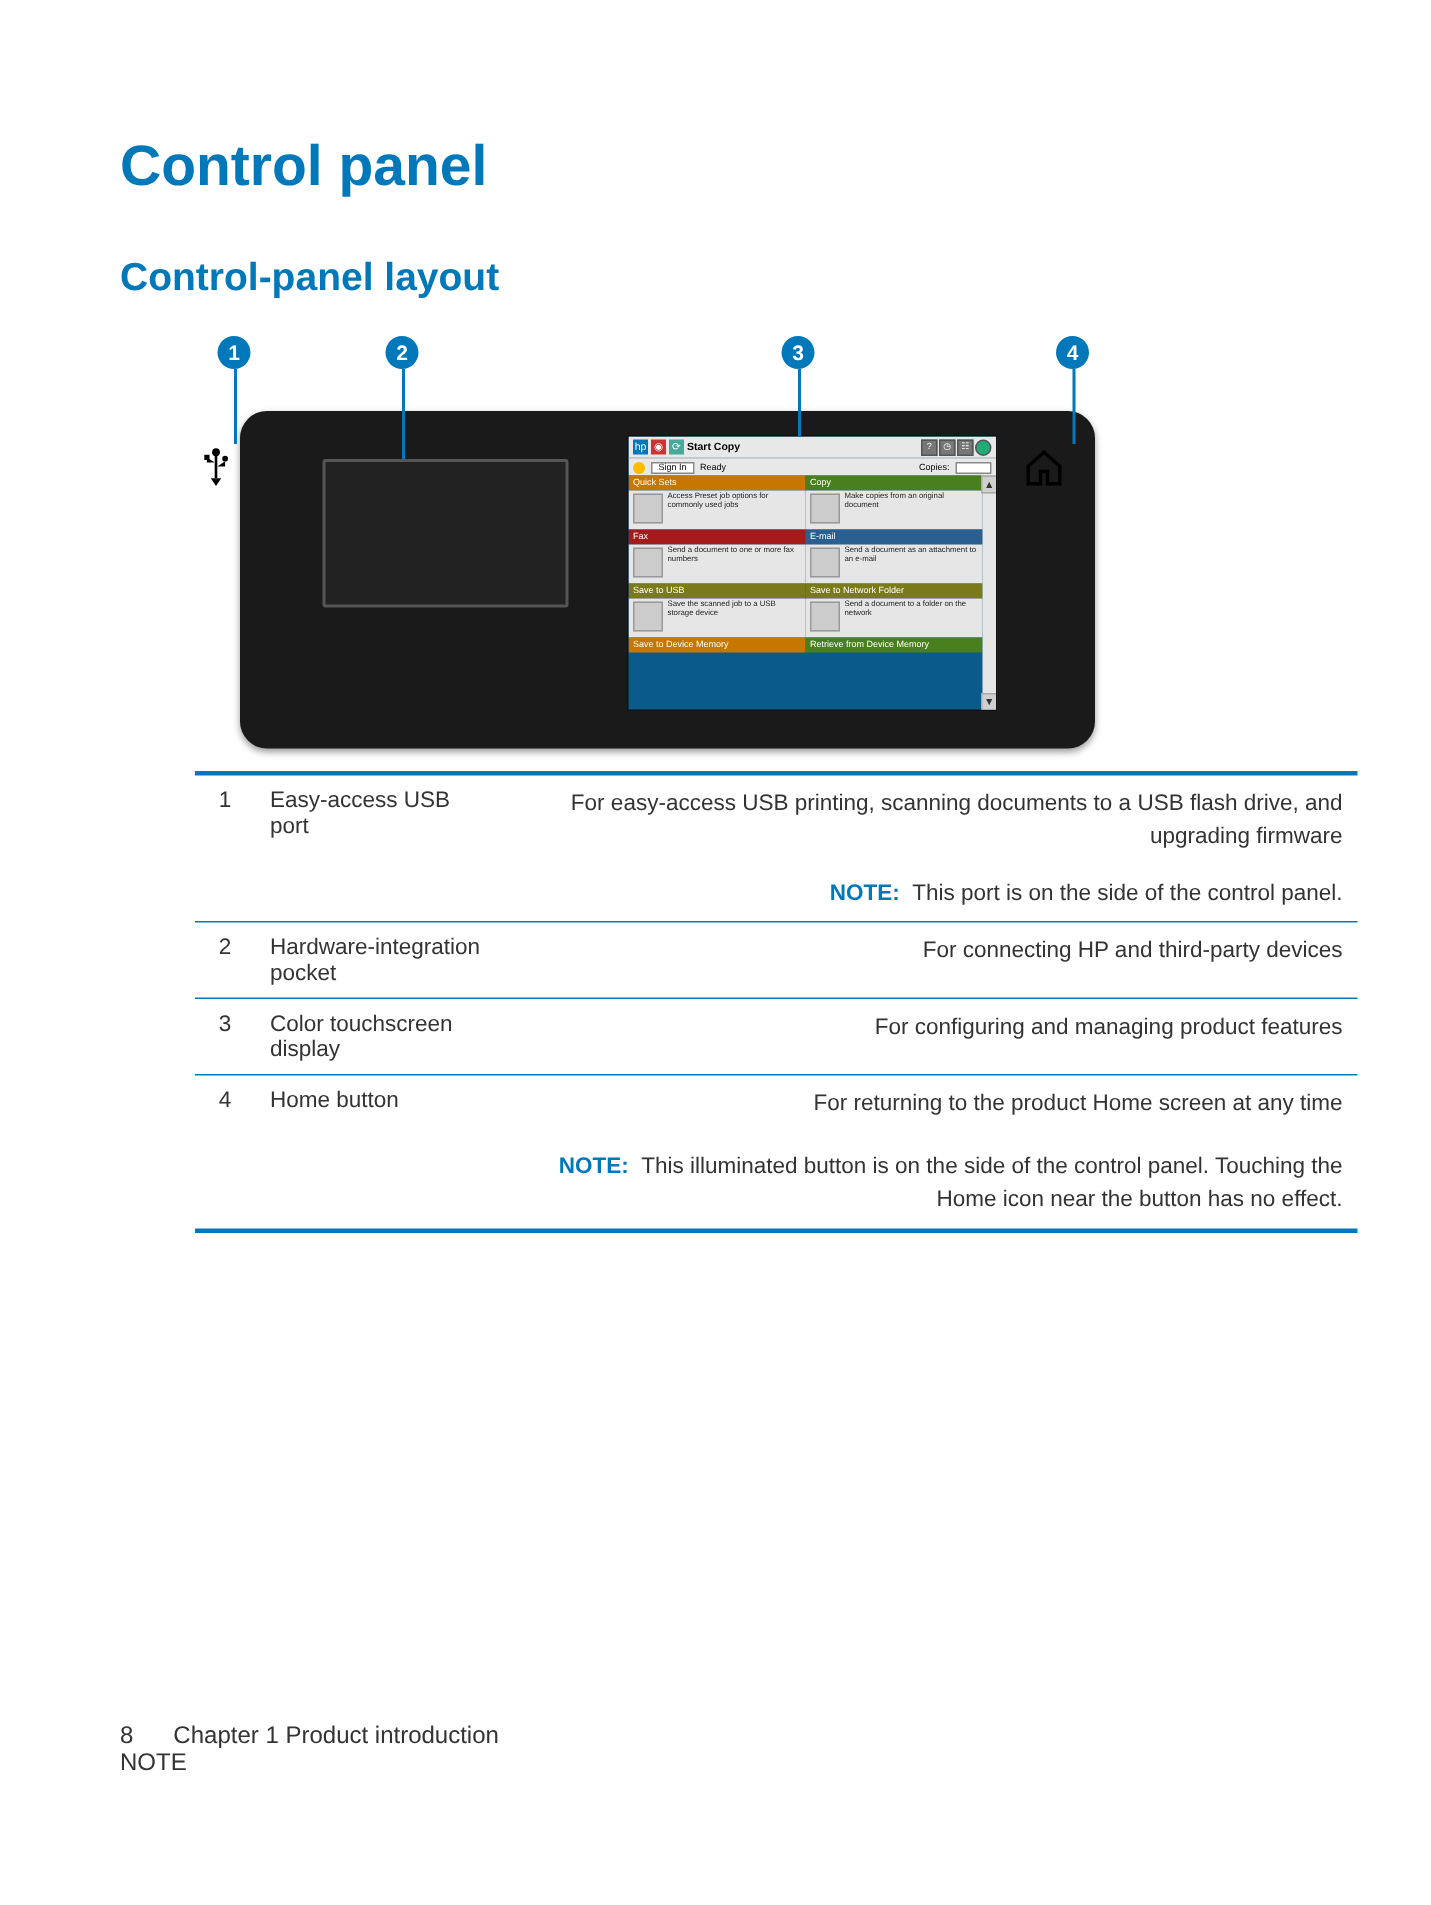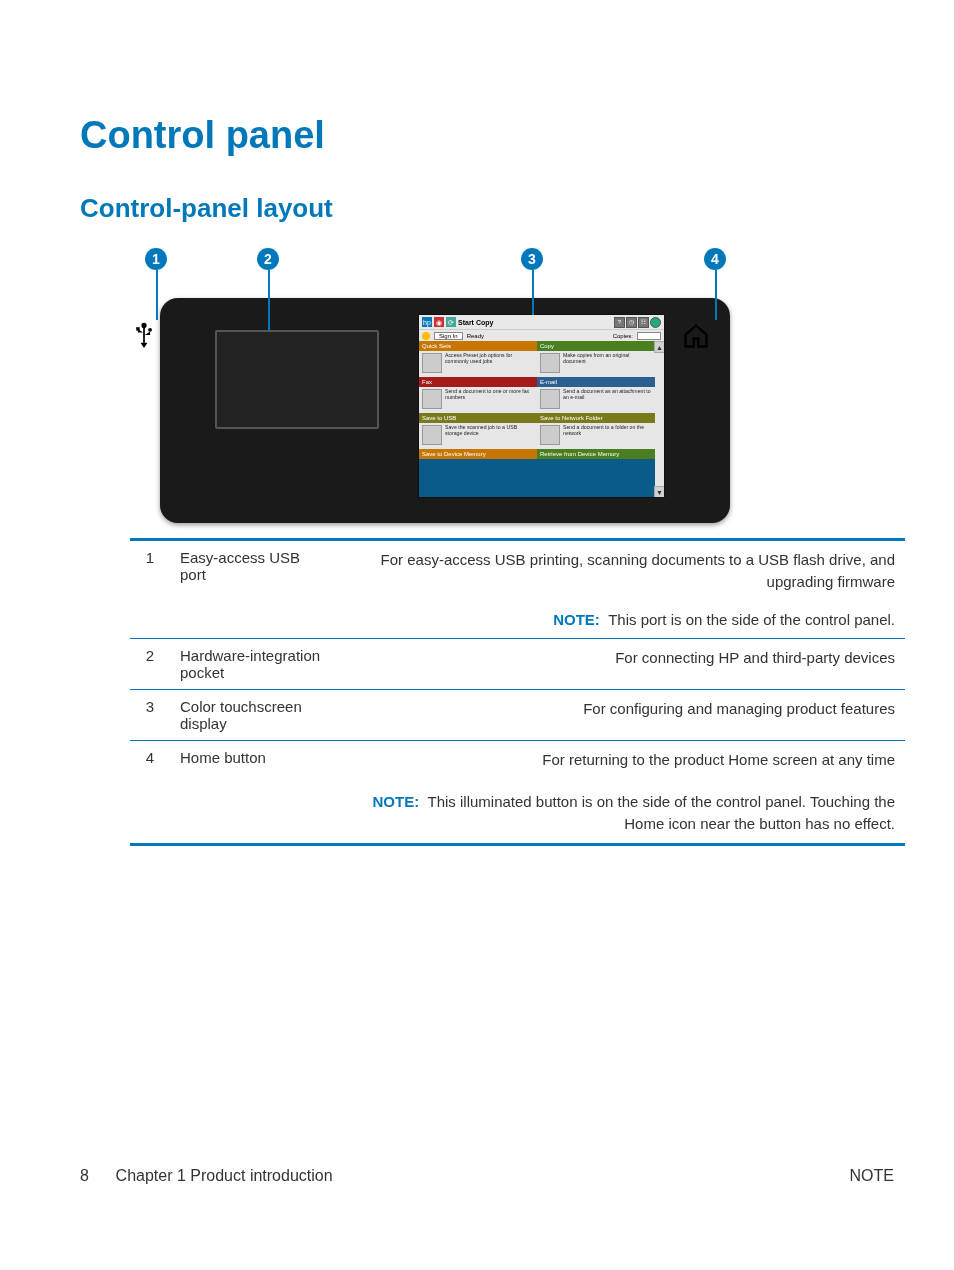"Control panel" .page { padding: 114px 60px 40px 80px -> 90px 60px 40px 80px }
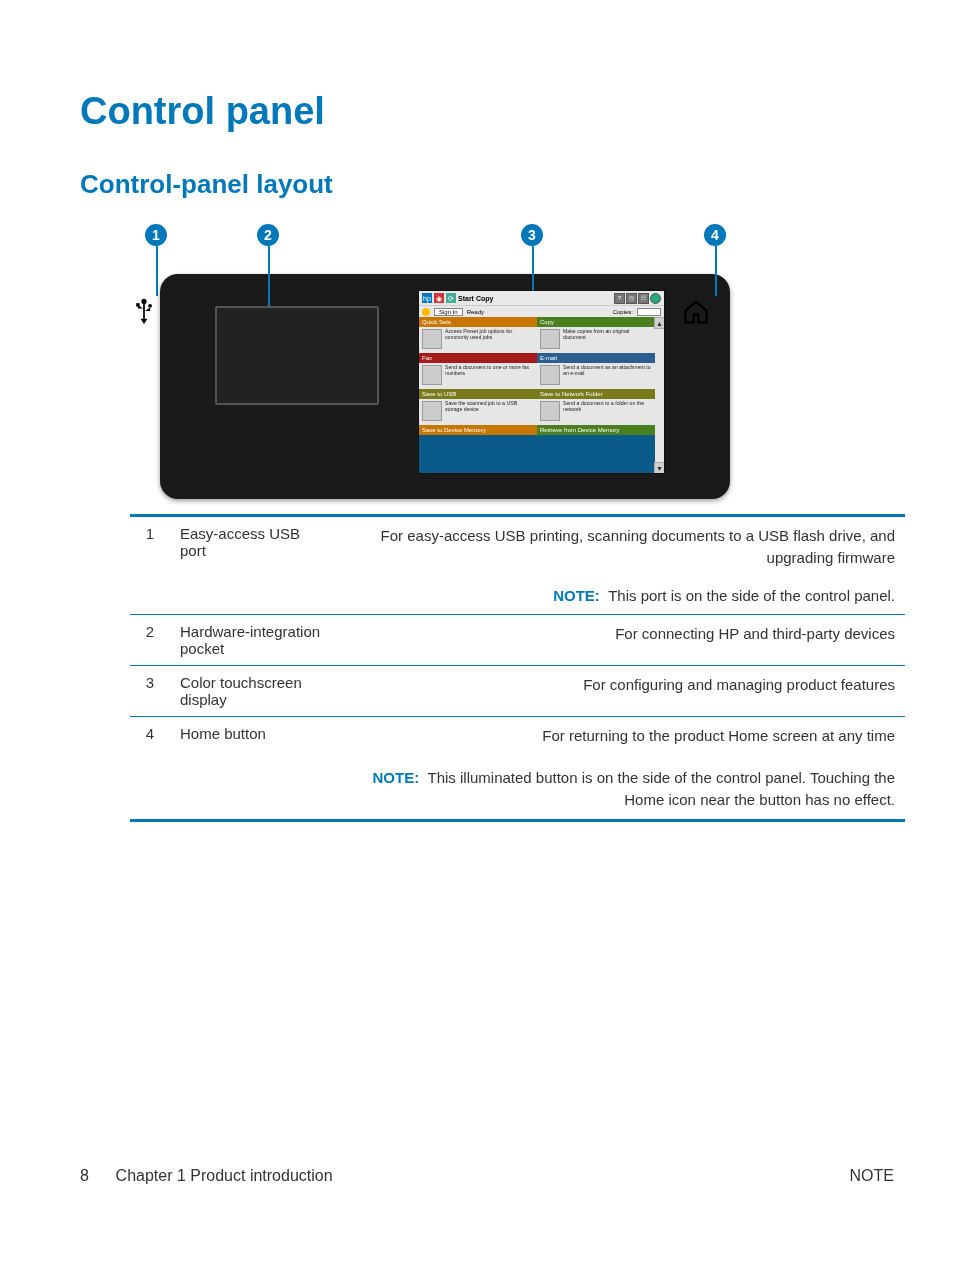"8 Chapter 1 Product introduction" .footer { flex-direction: none -> column }
